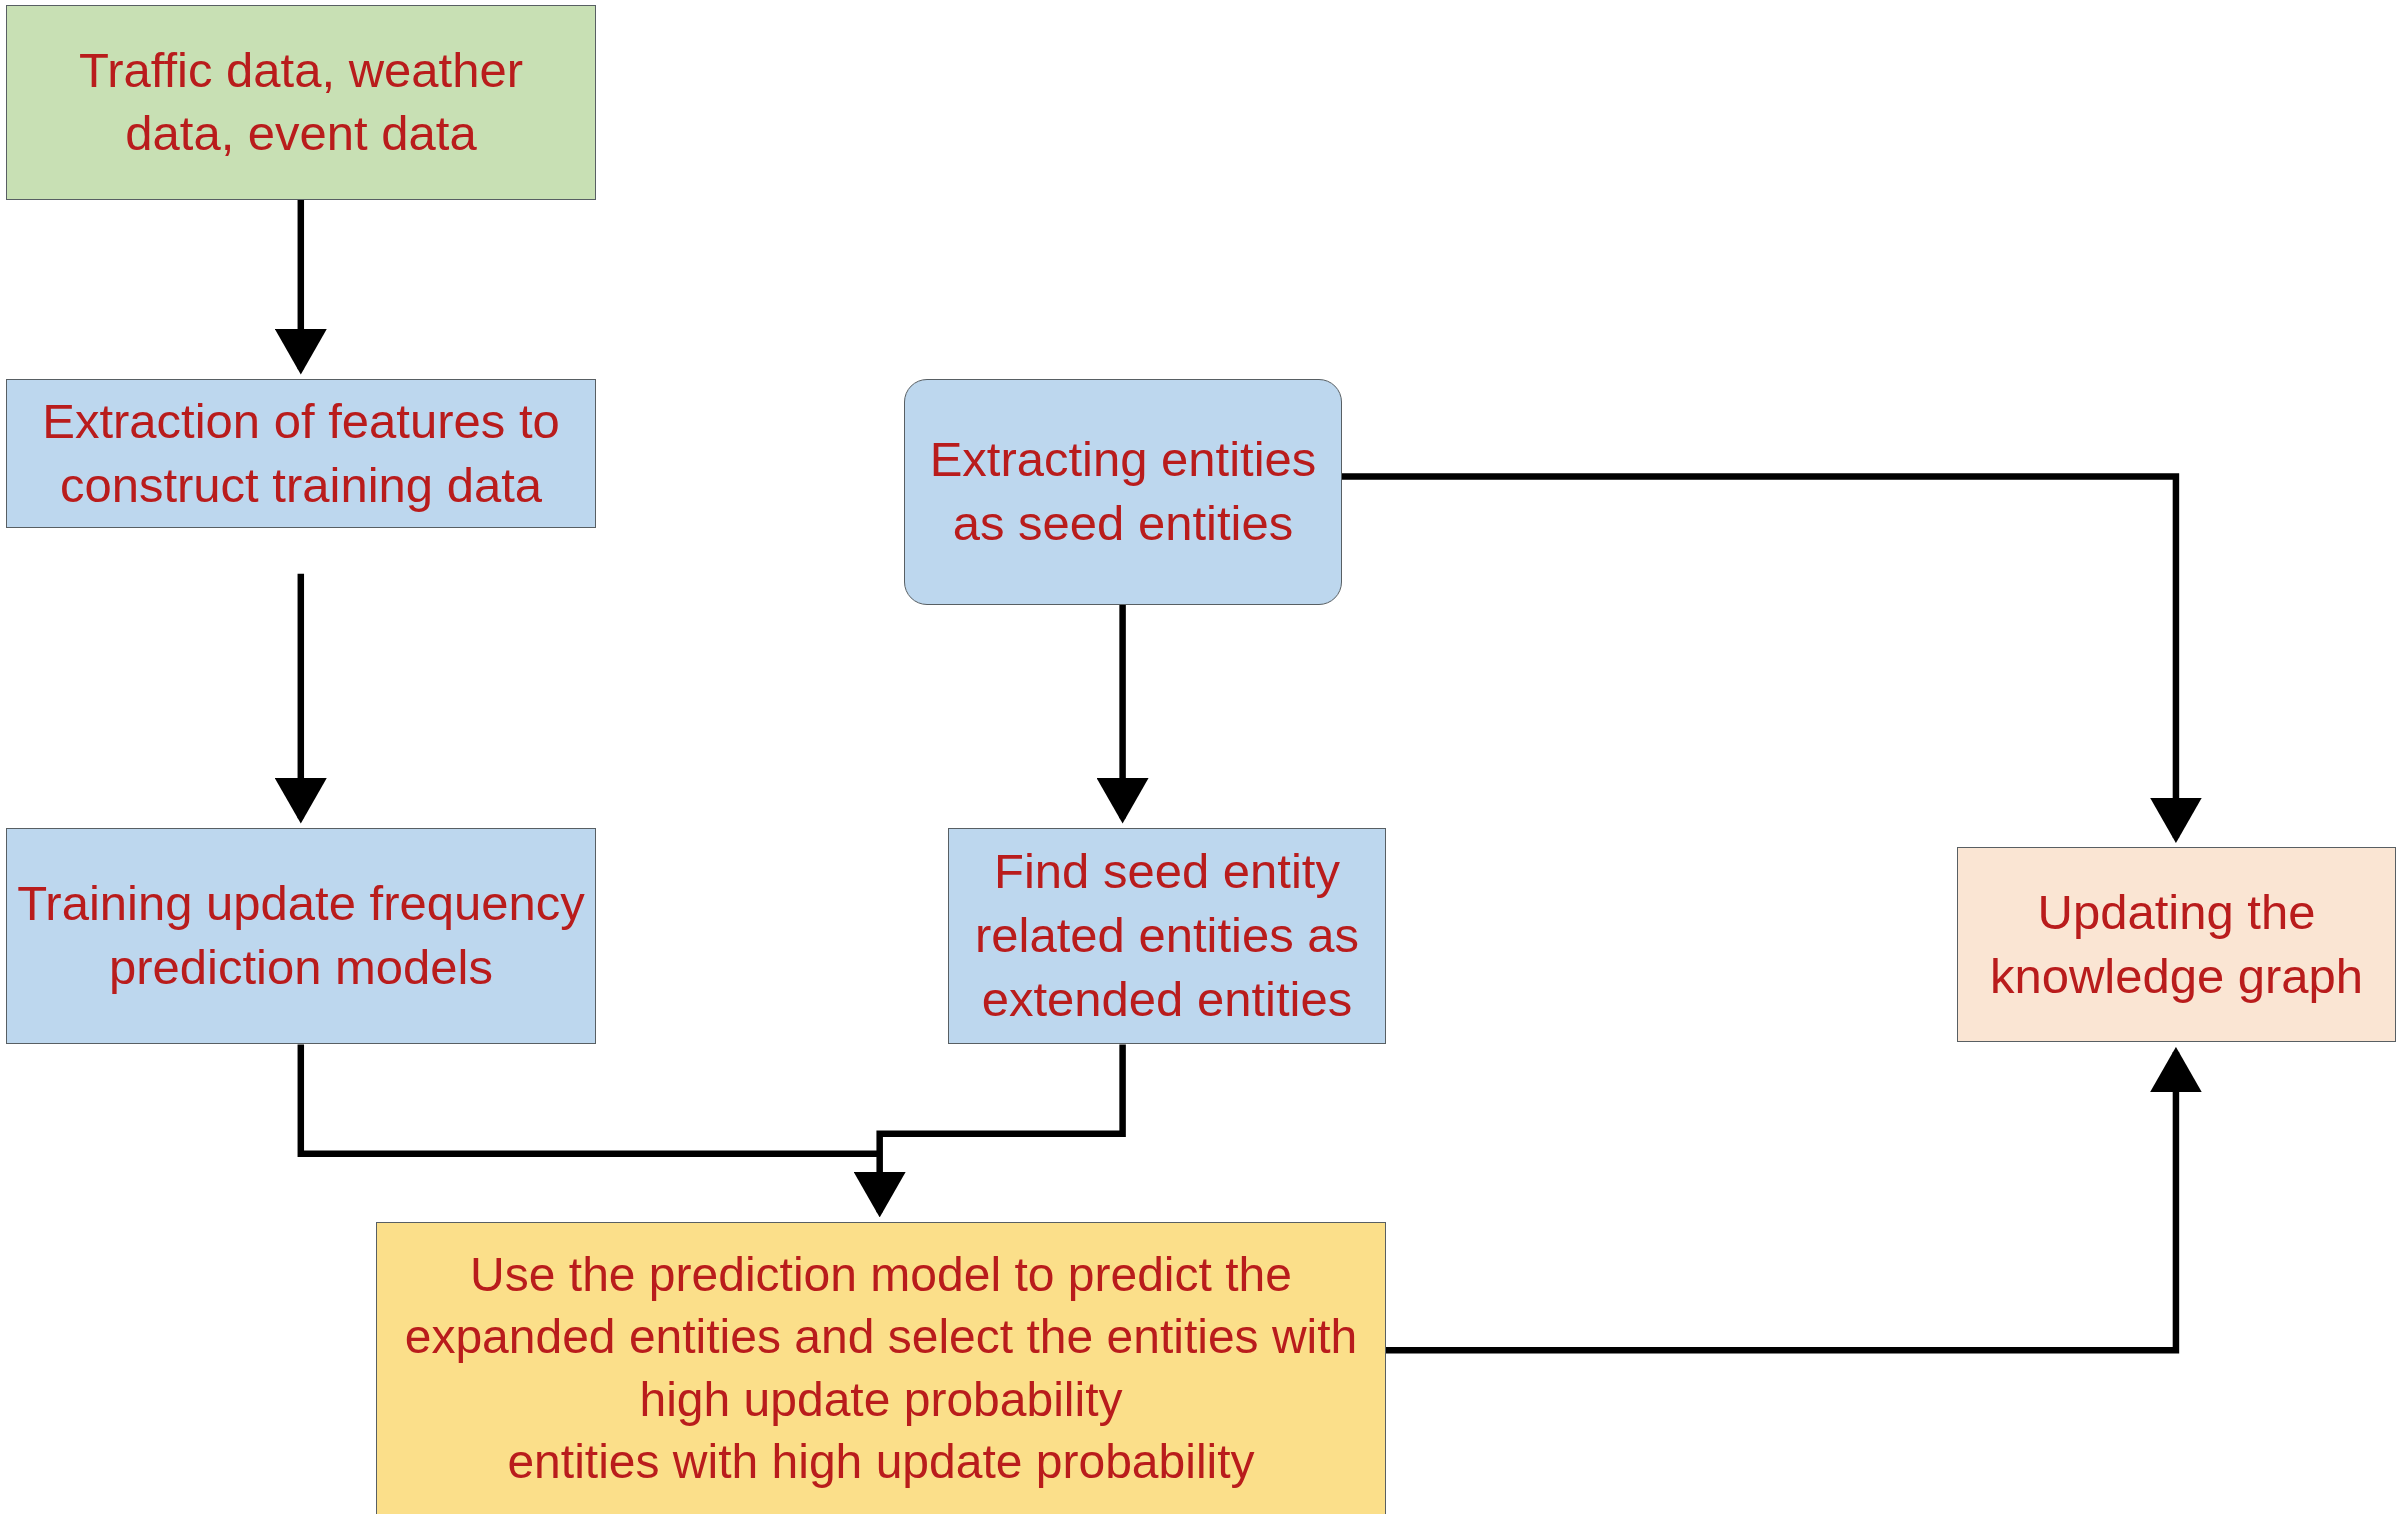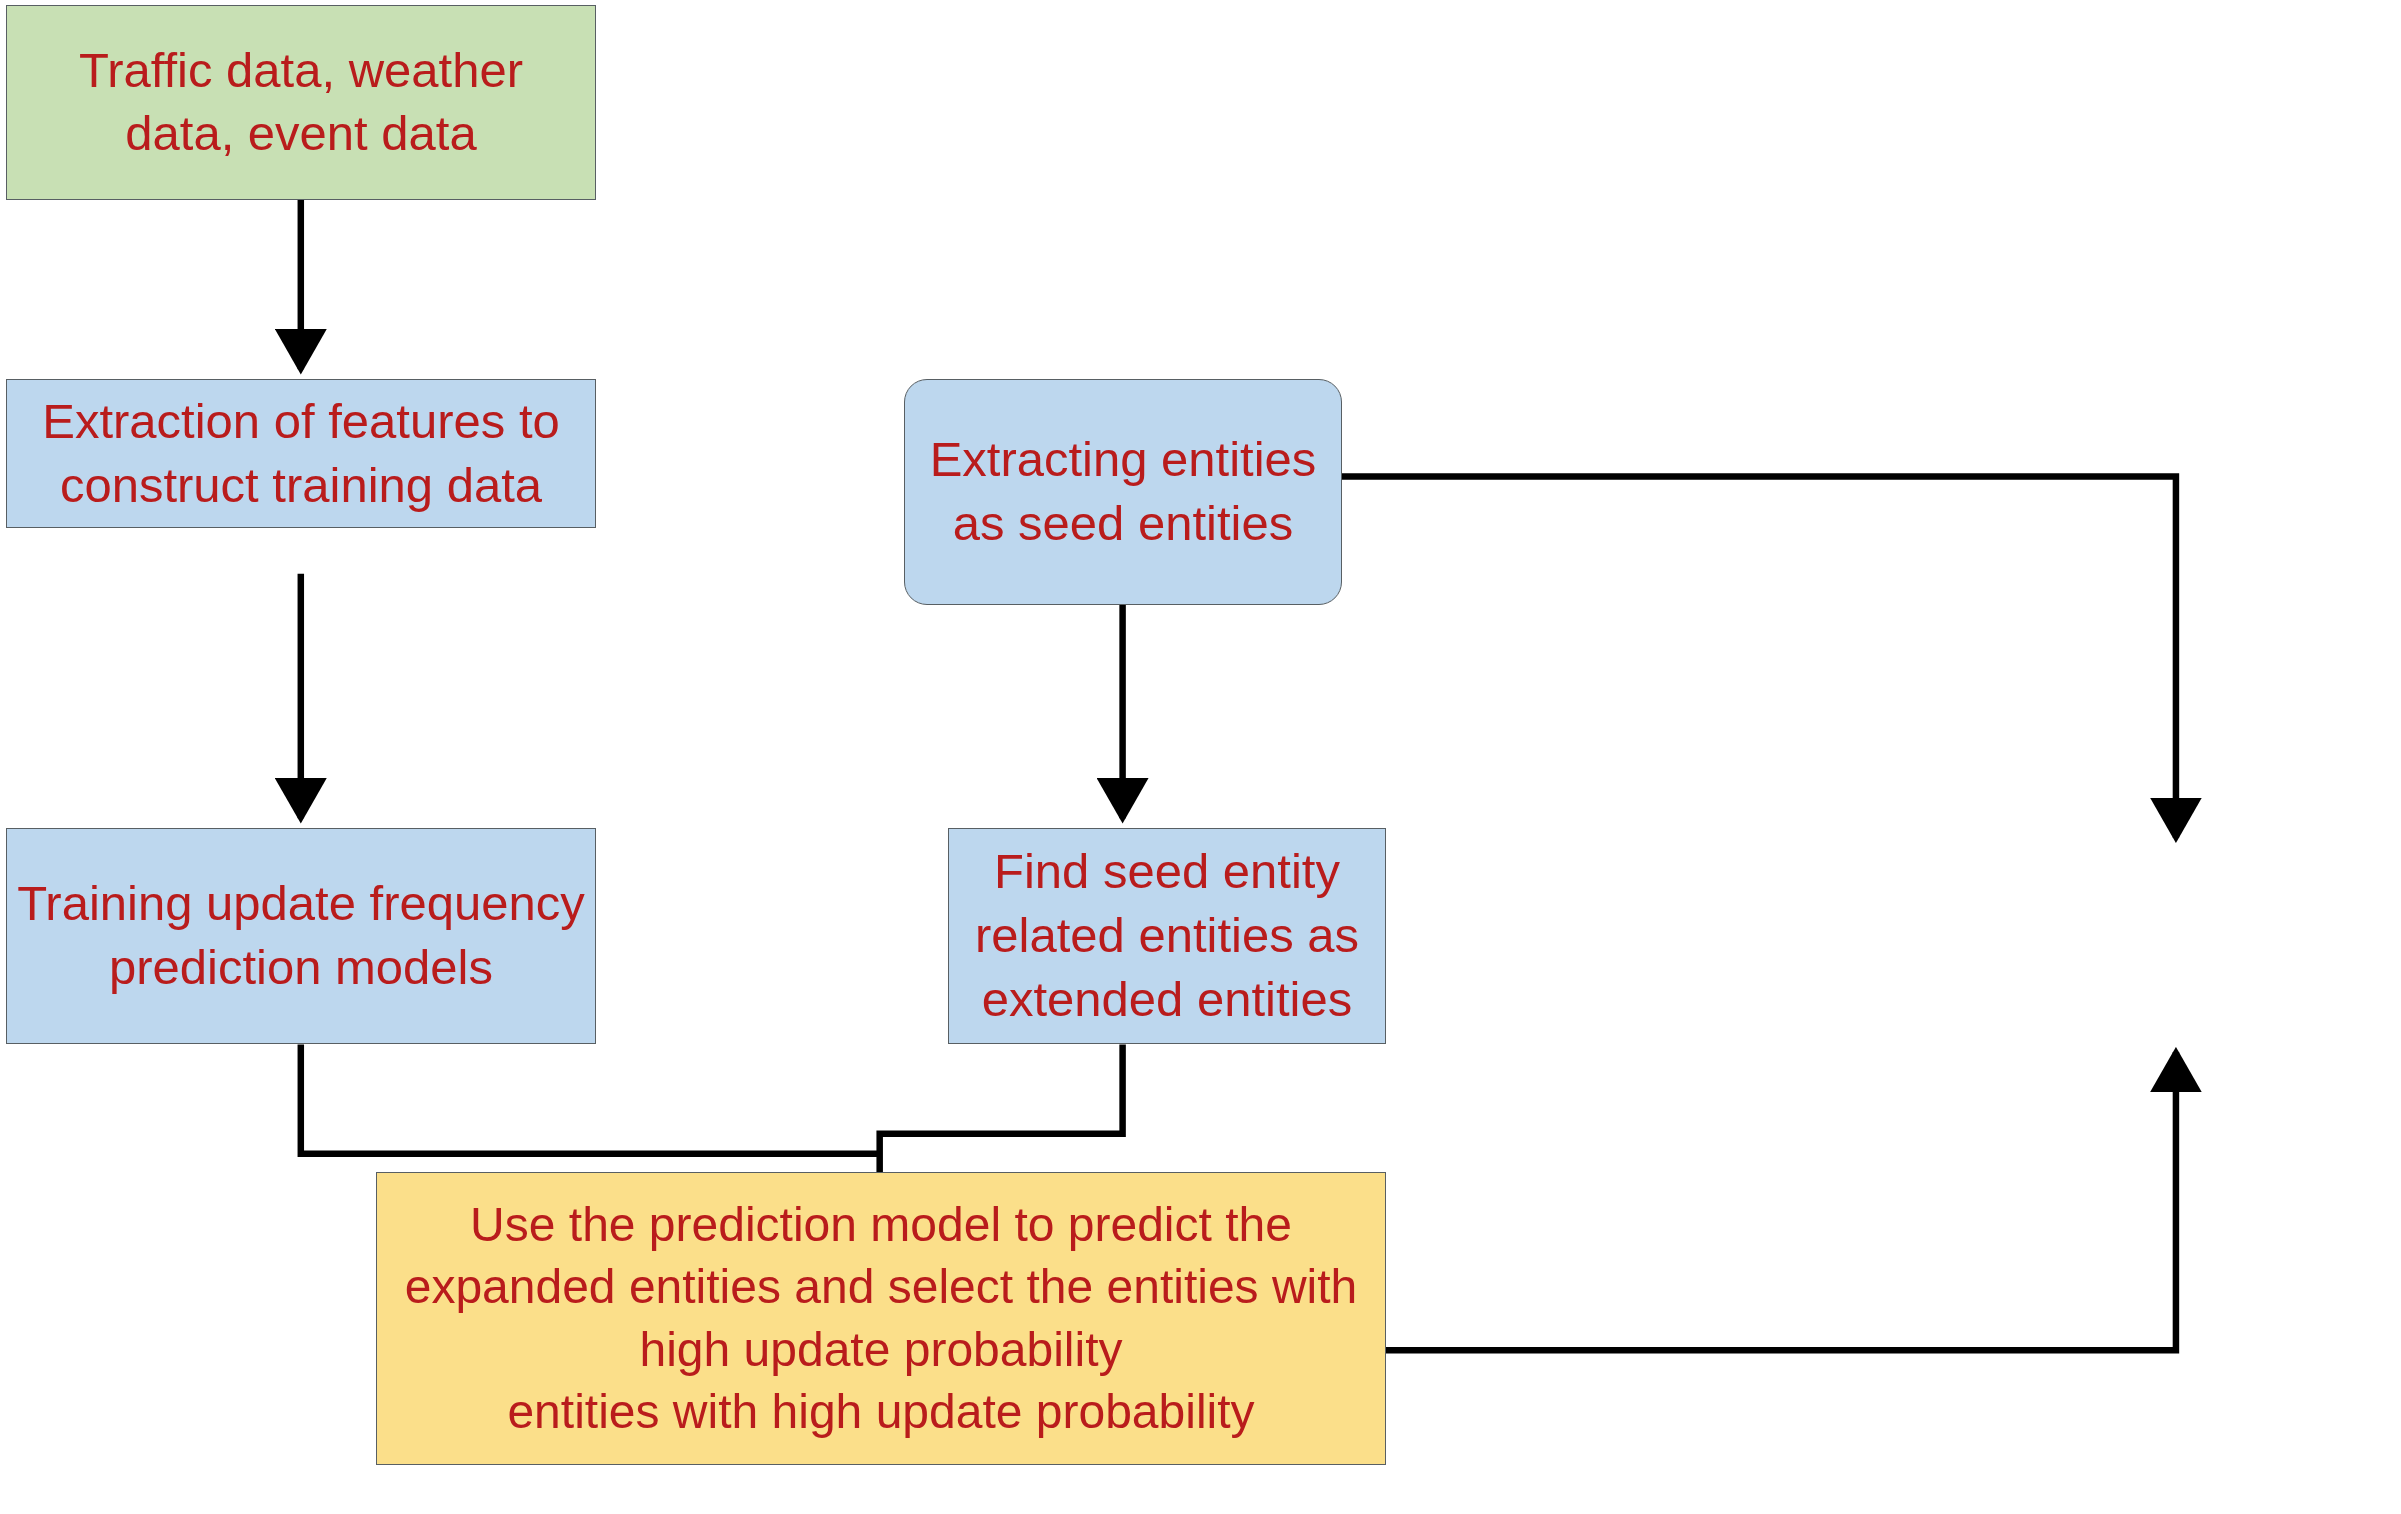"Updating the" div.node { html: none -> <div> <span>Updating the knowledge graph</span> </div> }
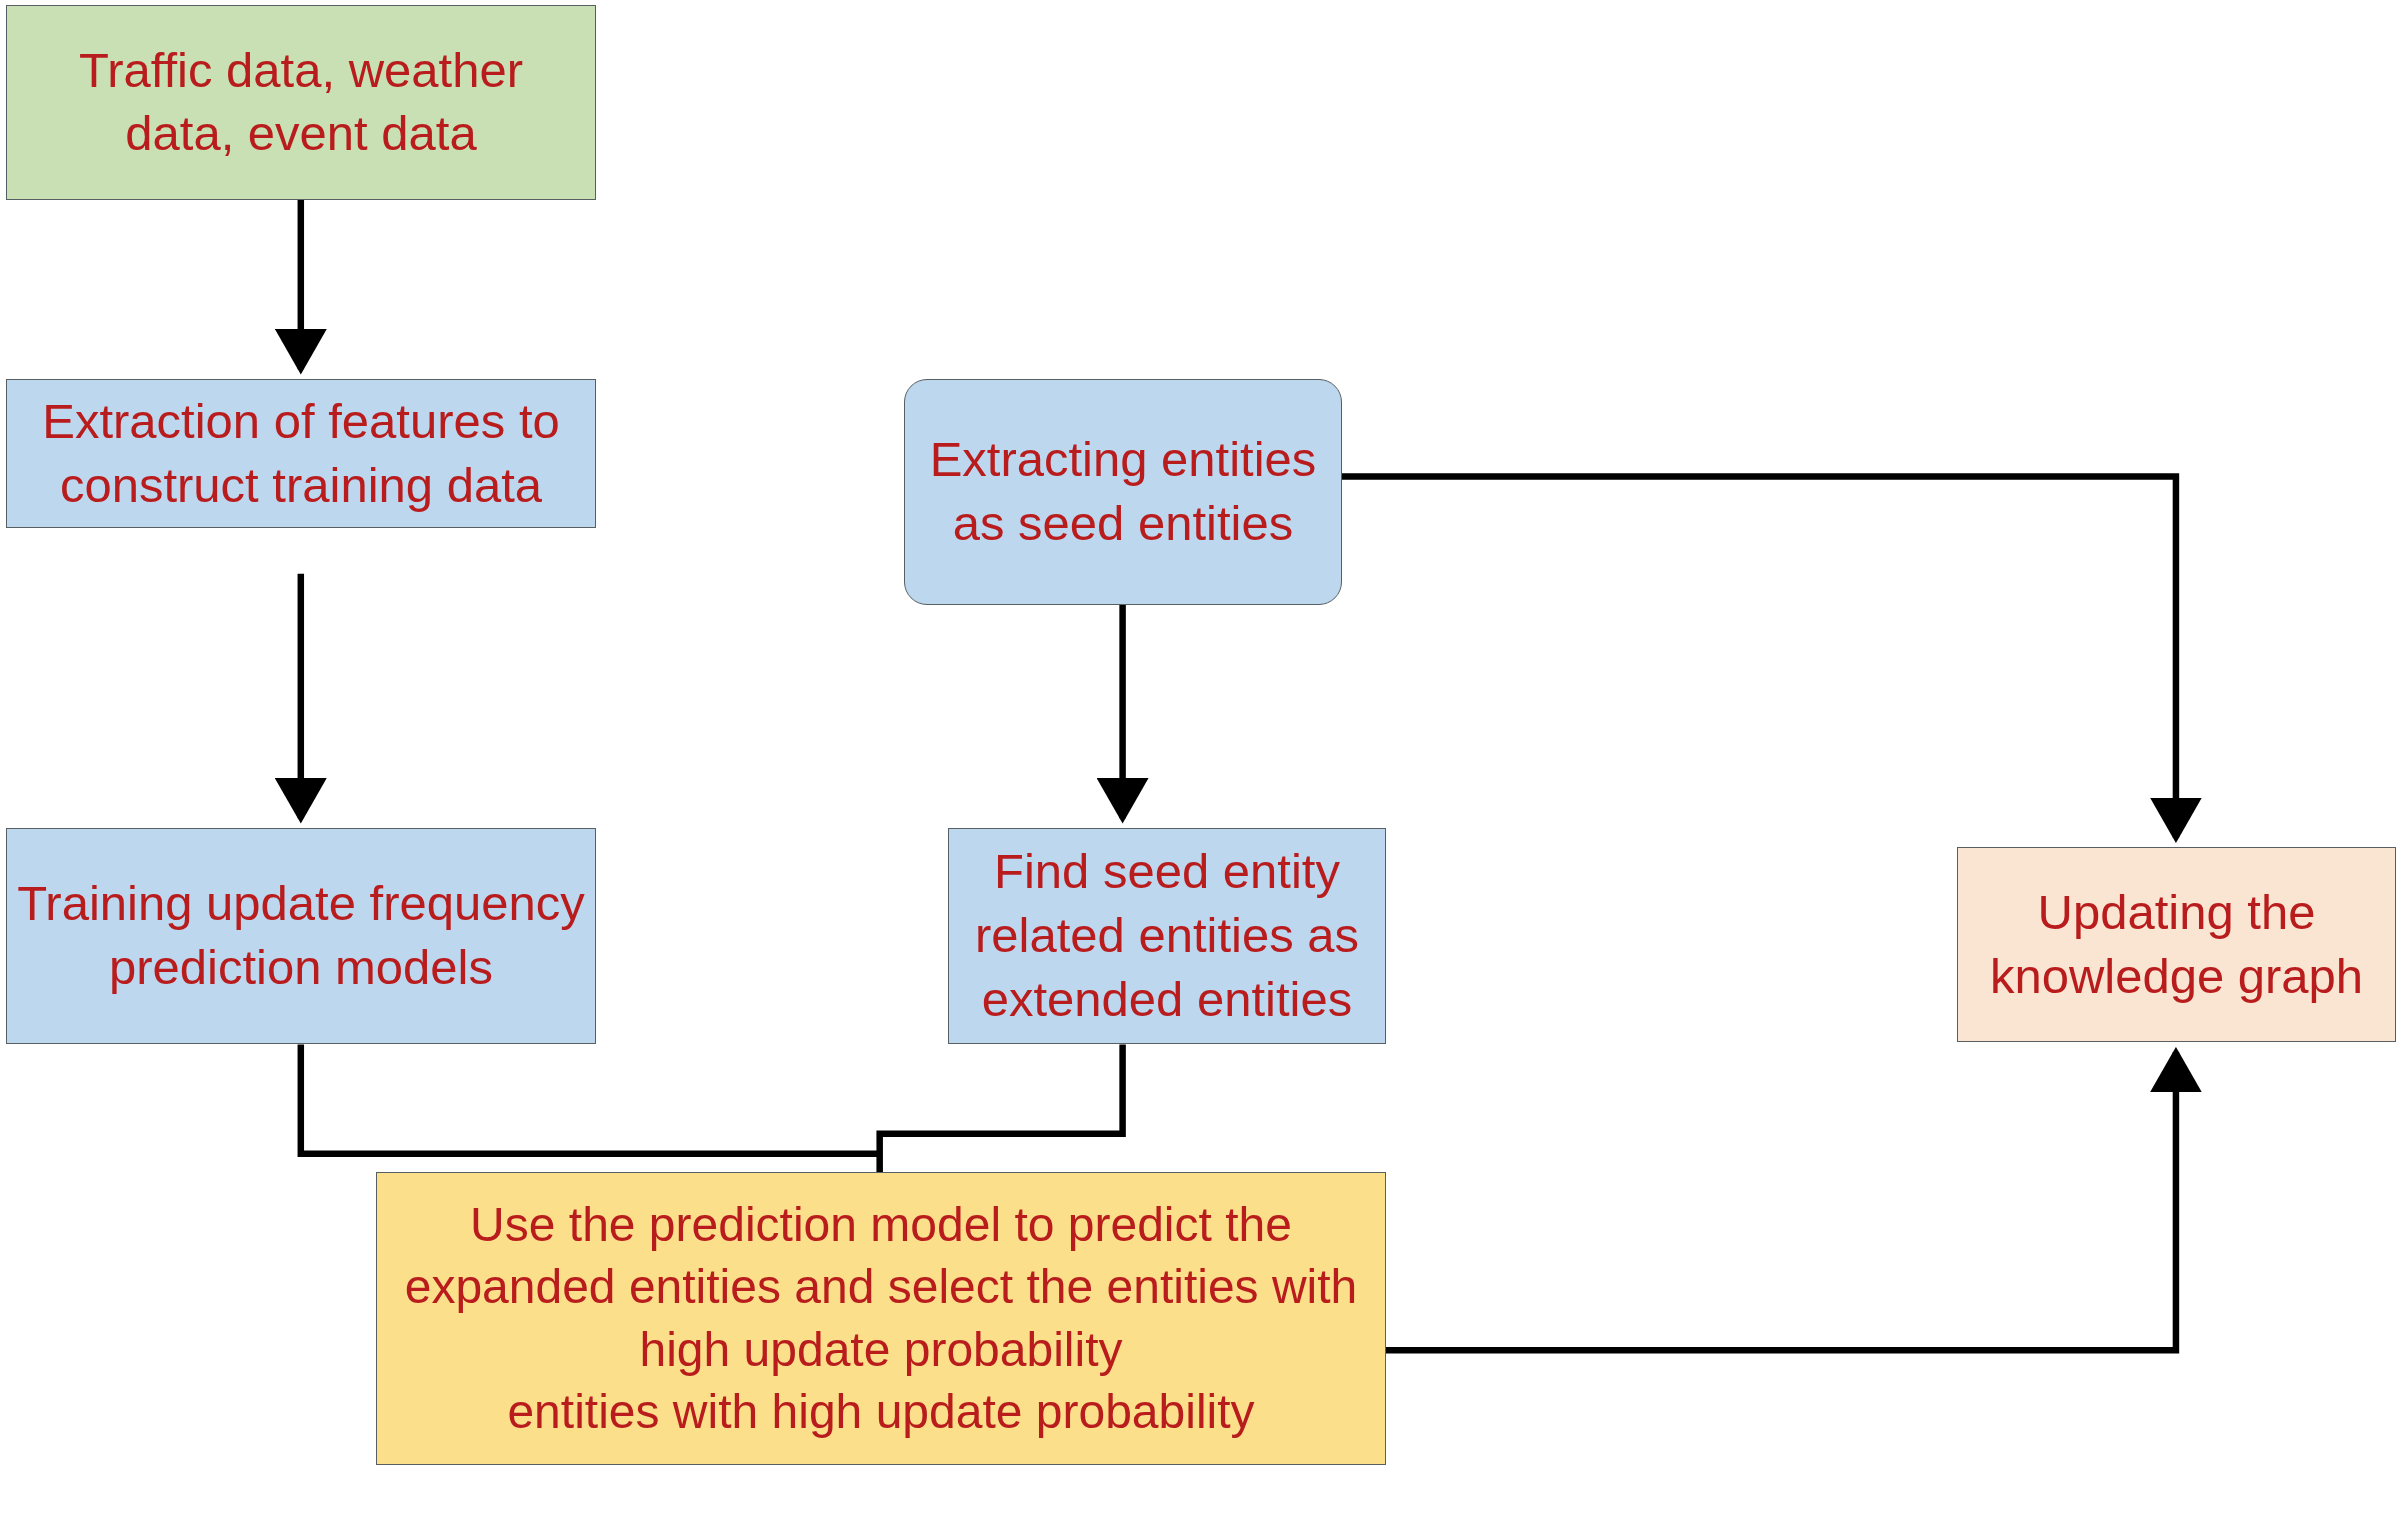"Use the prediction model to" #node-predict-select { top: 1172px -> 1222px }
